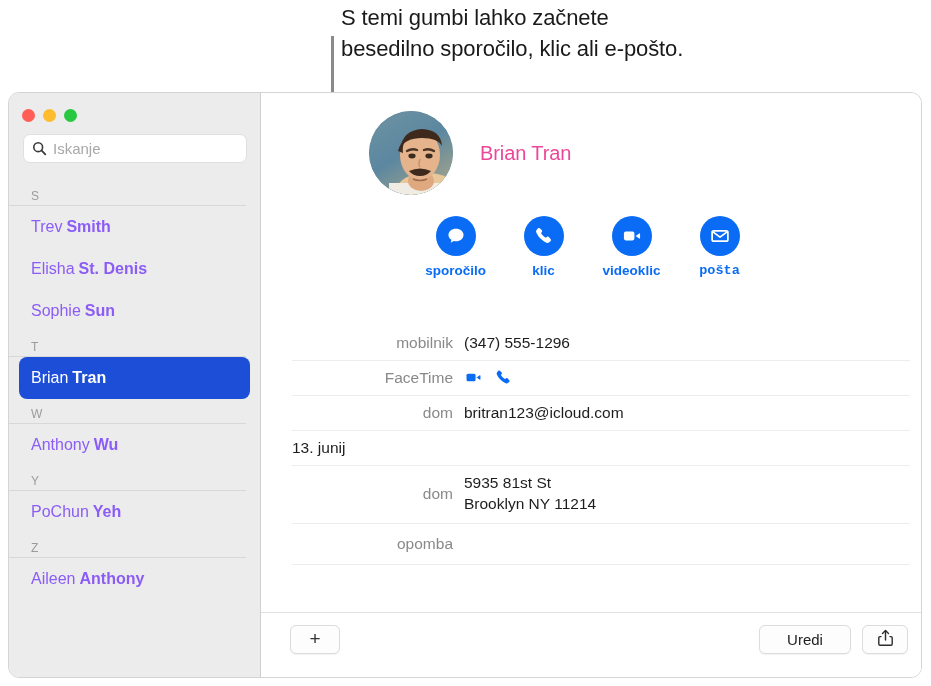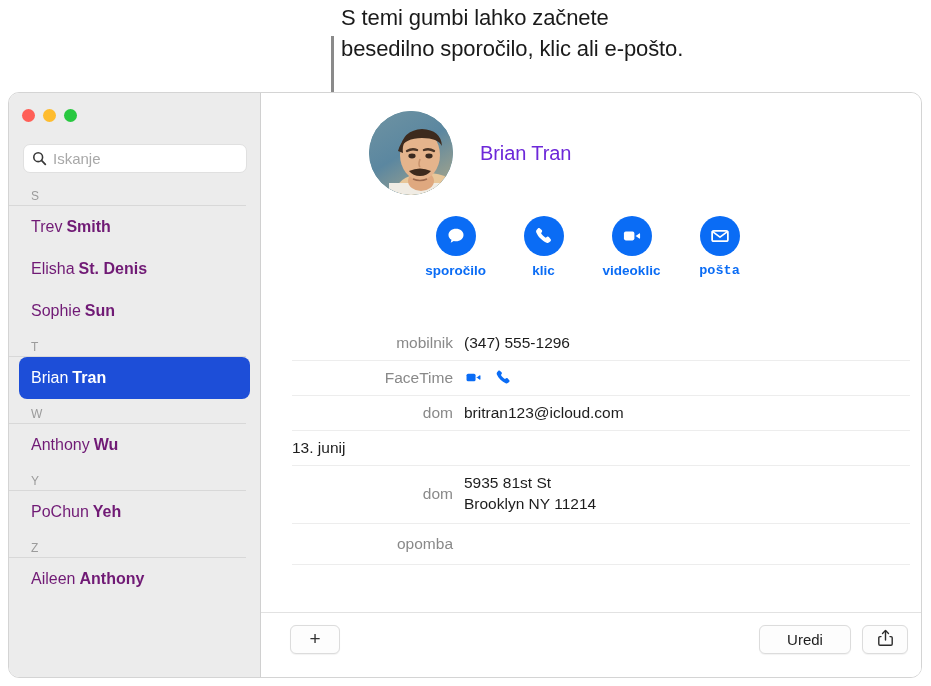"Iskanje" #search-wrap { top: 51px -> 41px }
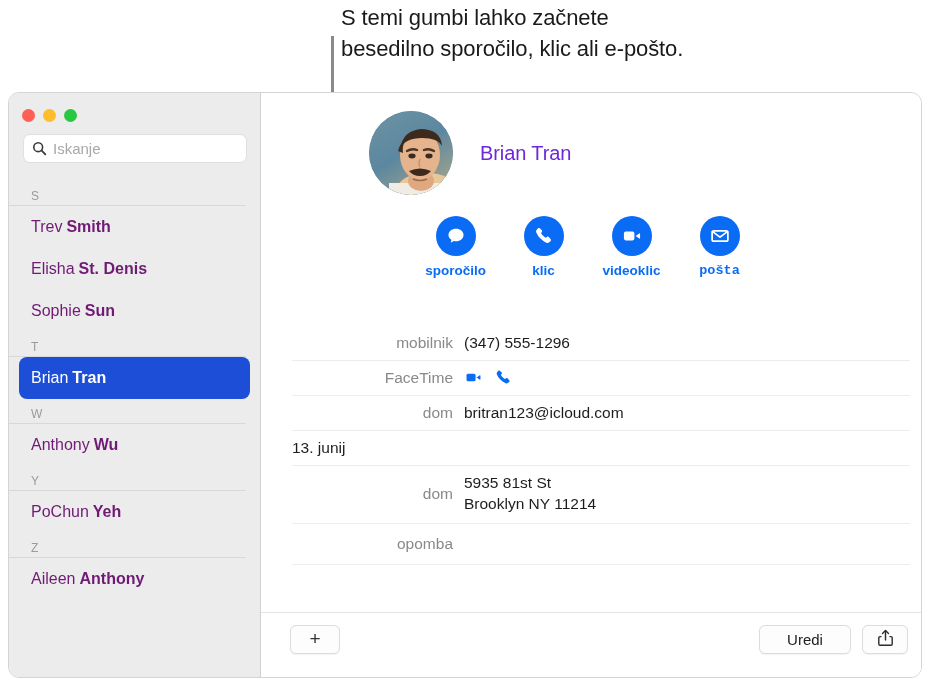"Brian Tran" #contact-name { color: #6d28d9 -> #ec4899 }
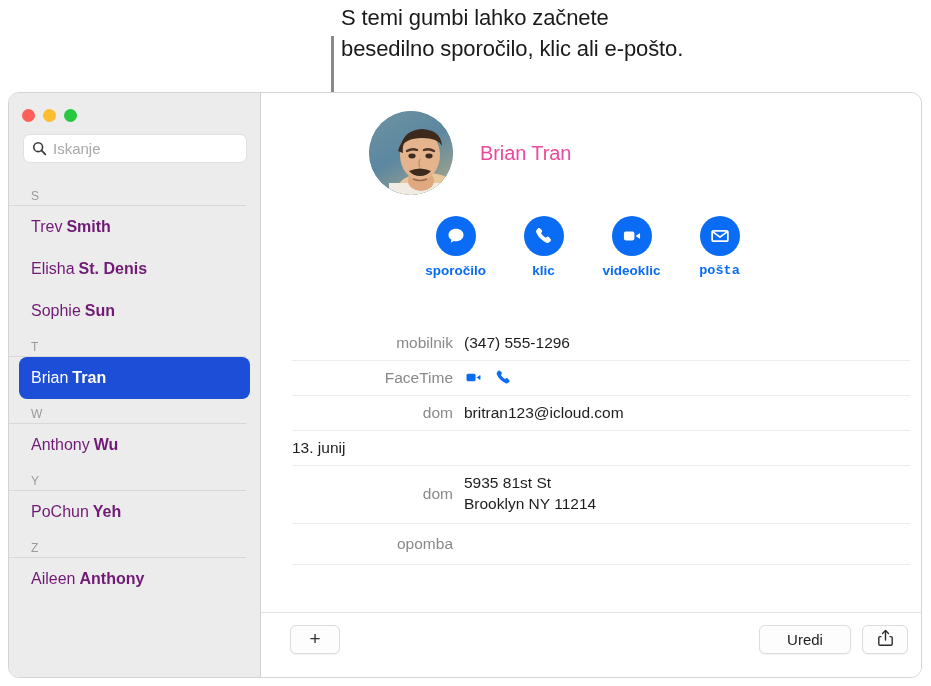"Trev" .contact-row { color: #701a75 -> #8b5cf6 }
